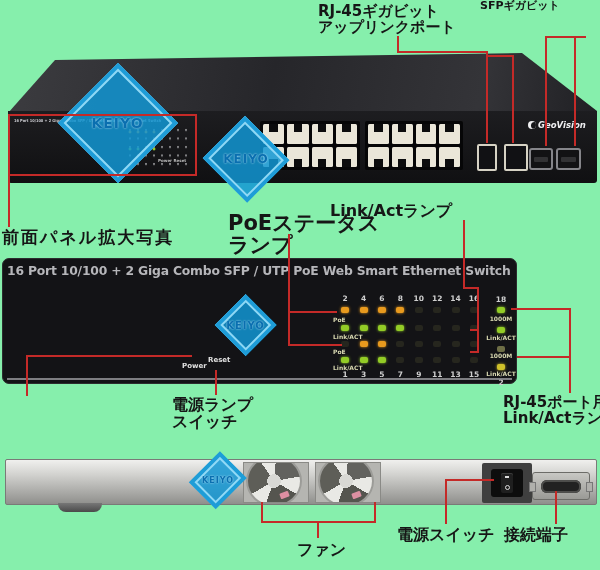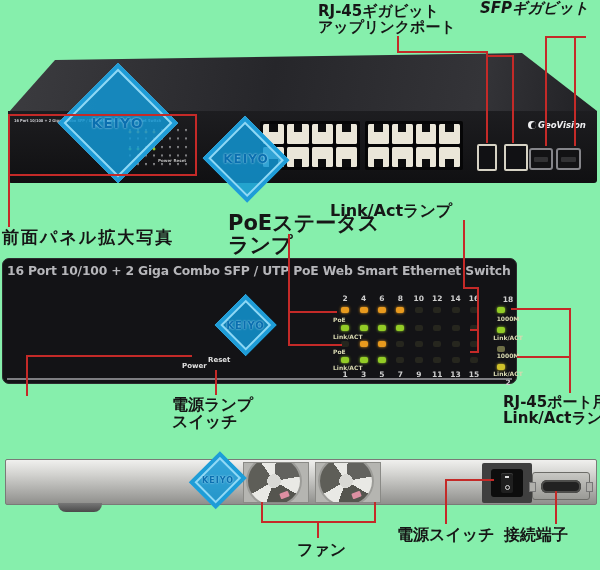"SFPギガビット" div.lbl { font-size: 15px -> 11px; font-style: italic -> none }
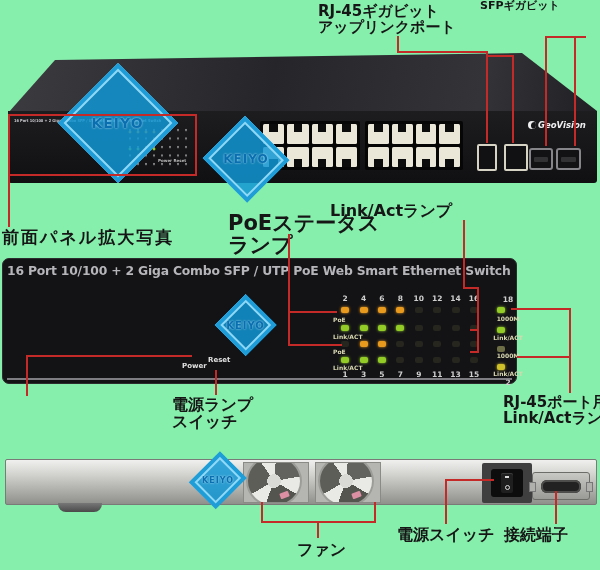"18" .ladder span { left: 7px -> 0 }
